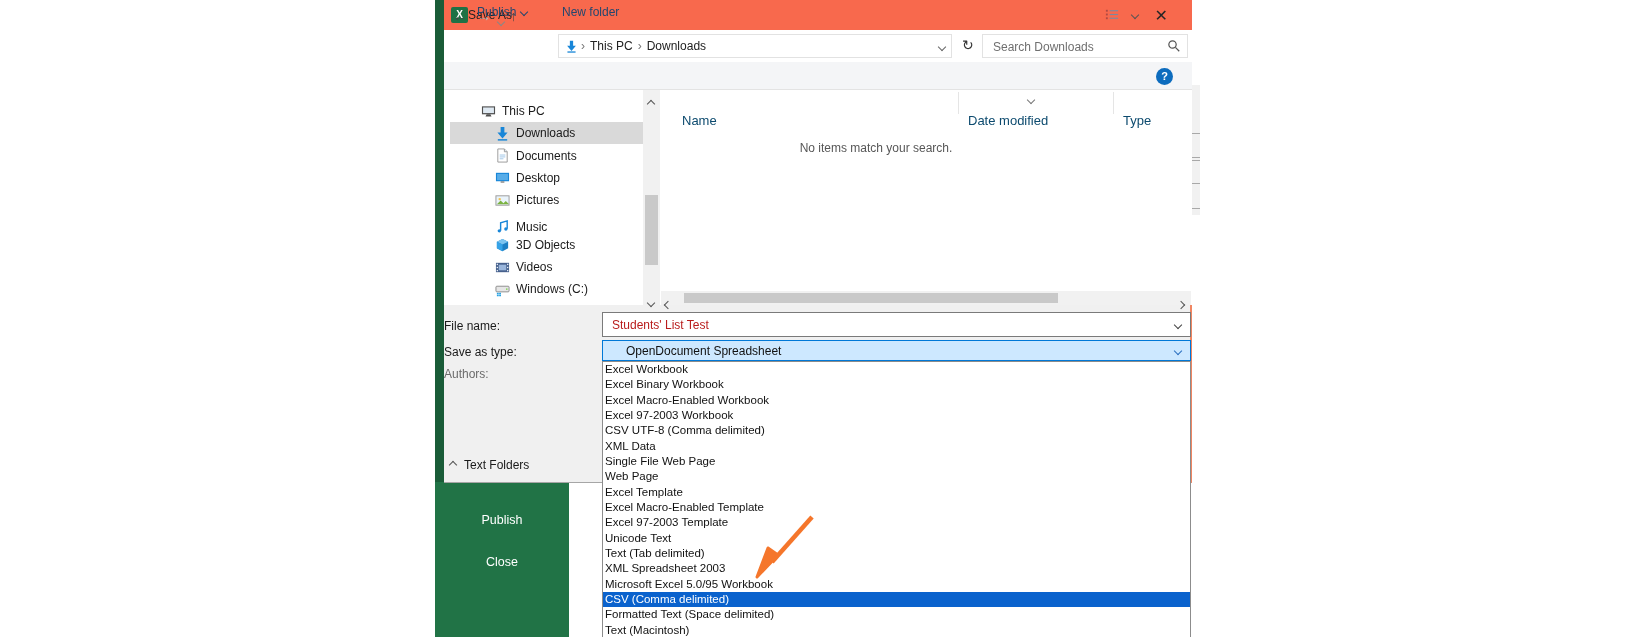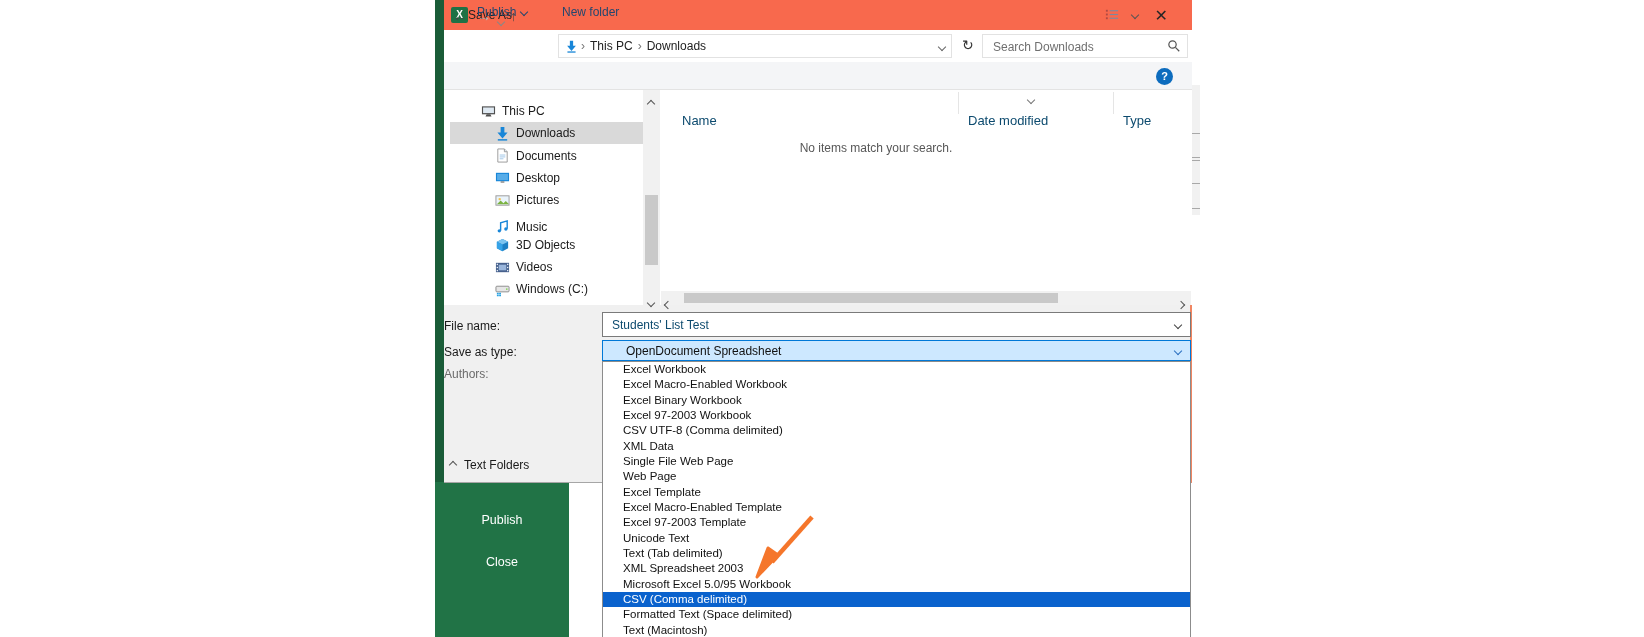"Students' List Test" .filename-box input { color: #0c4a6e -> #b91c1c }
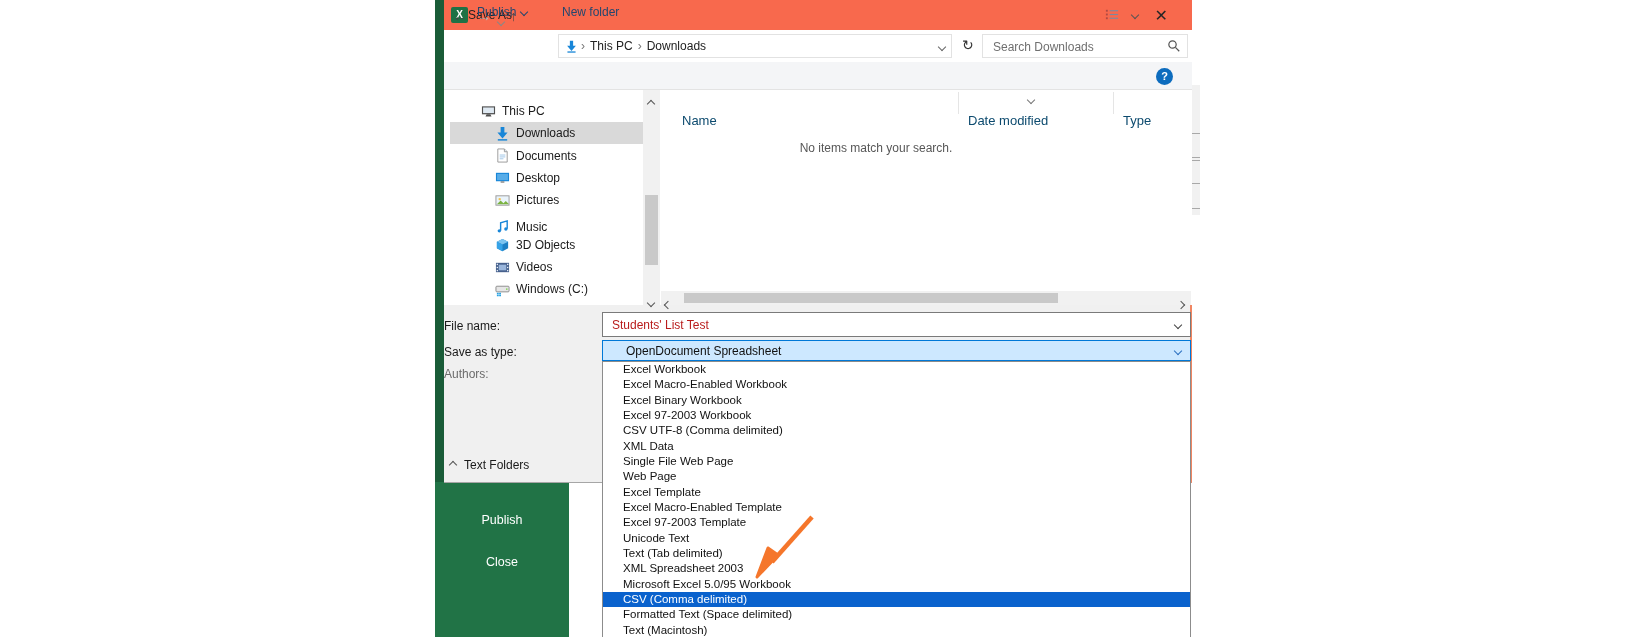"Excel Workbook" .type-option { padding-left: 20px -> 2px }
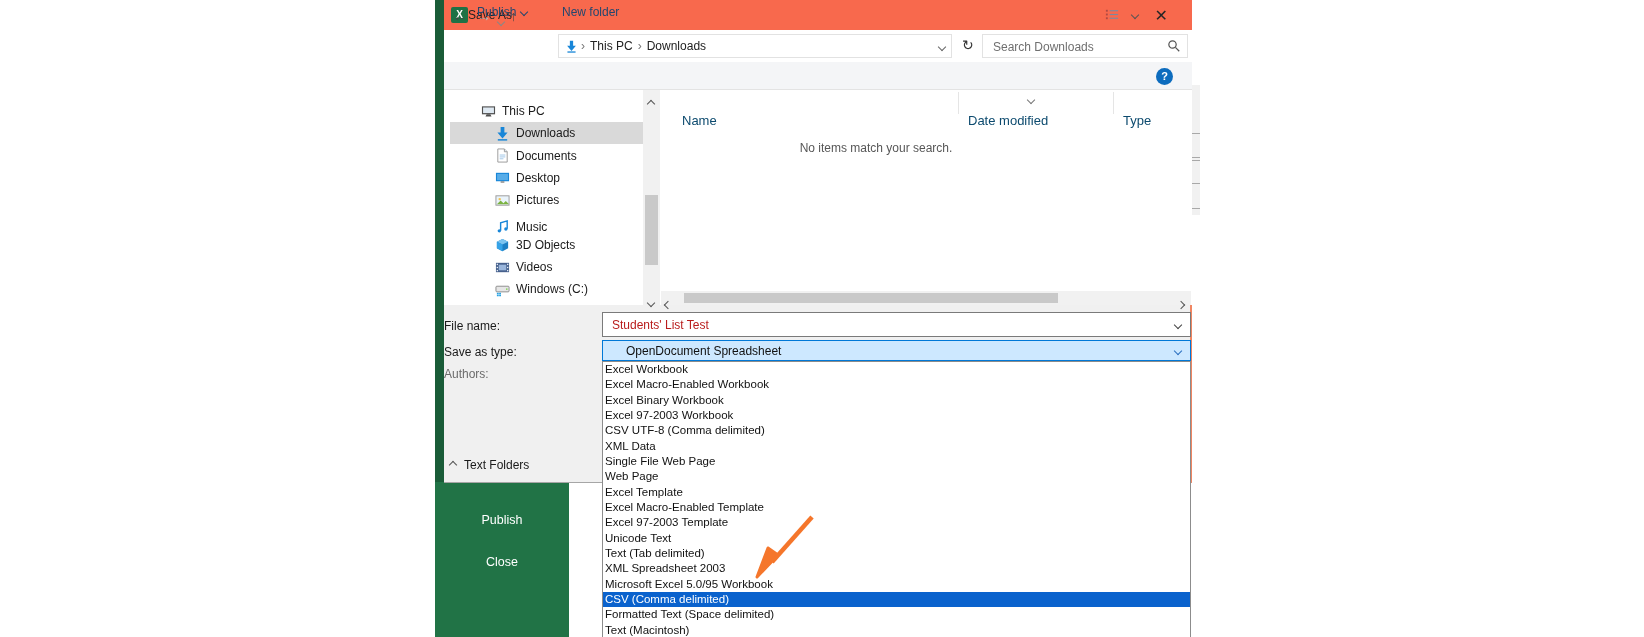"Excel Macro-Enabled Workbook" div.type-option { order: before "Excel Binary Workbook" -> after "Excel Binary Workbook" }
